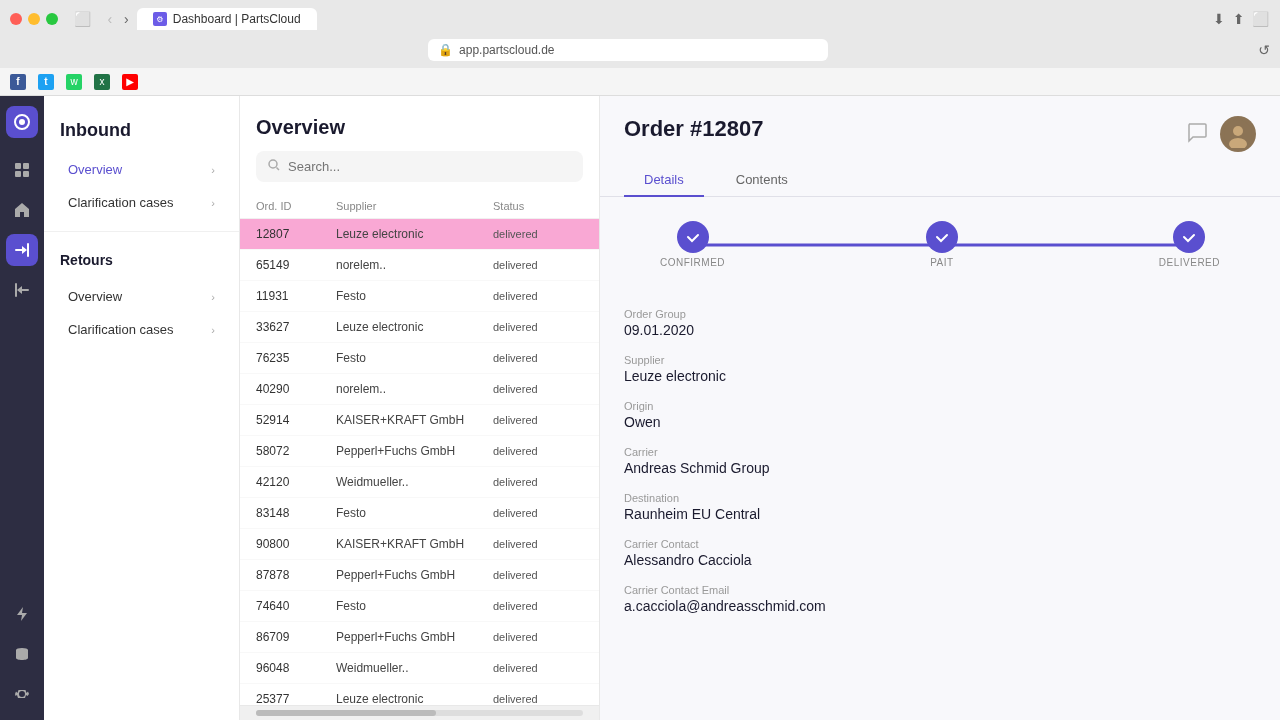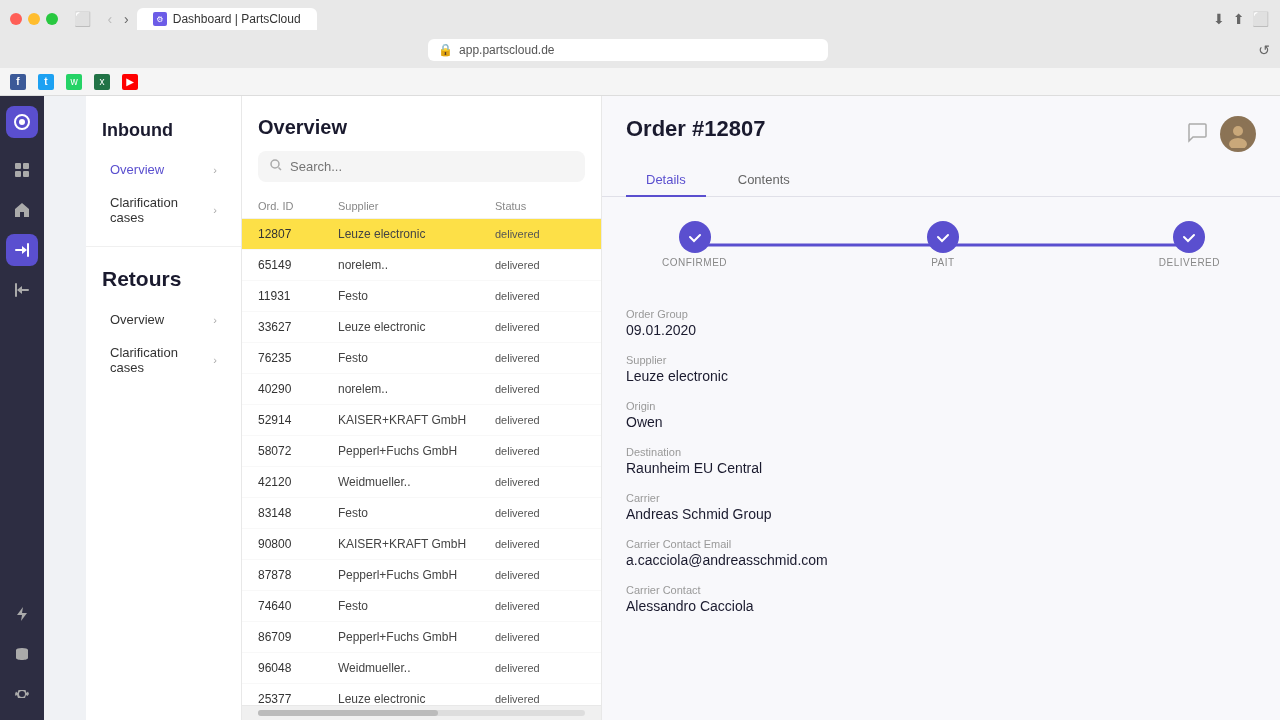"Inbound" .nav-sidebar { margin-left: 42px -> none; width: 156px -> 196px }
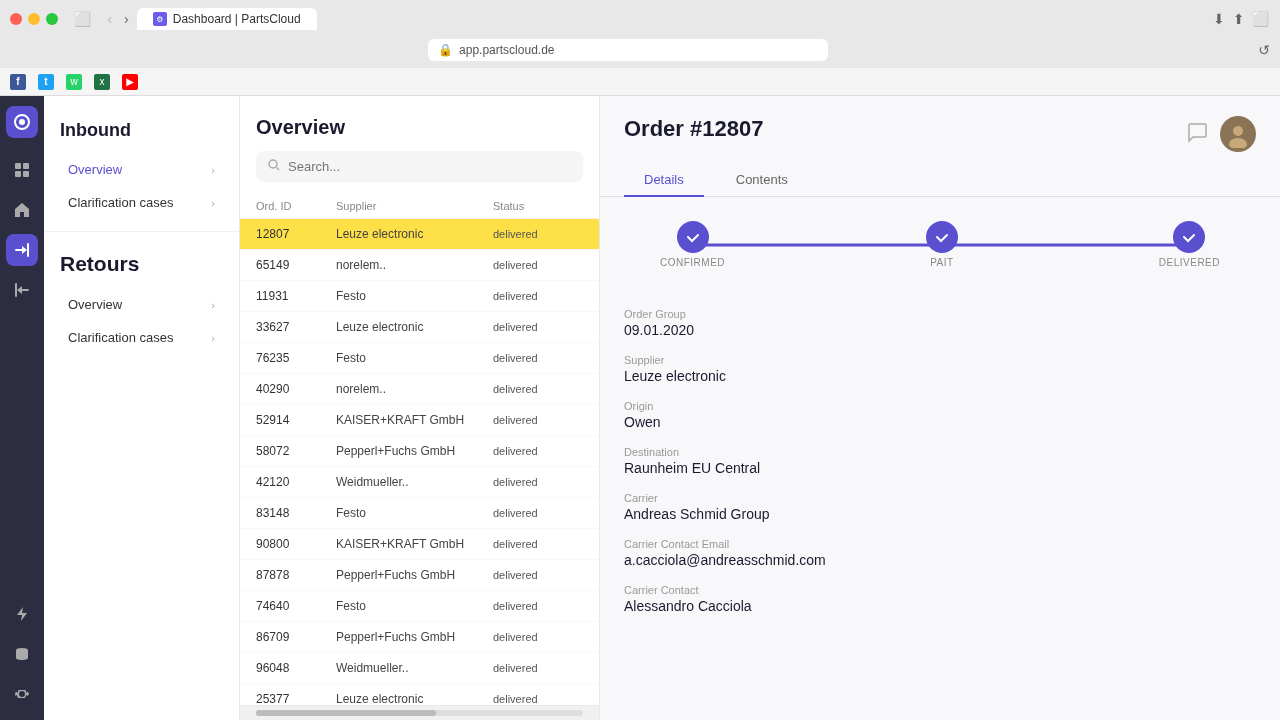"12807" .table-row.selected { background: #fde047 -> #f9a8d4 }
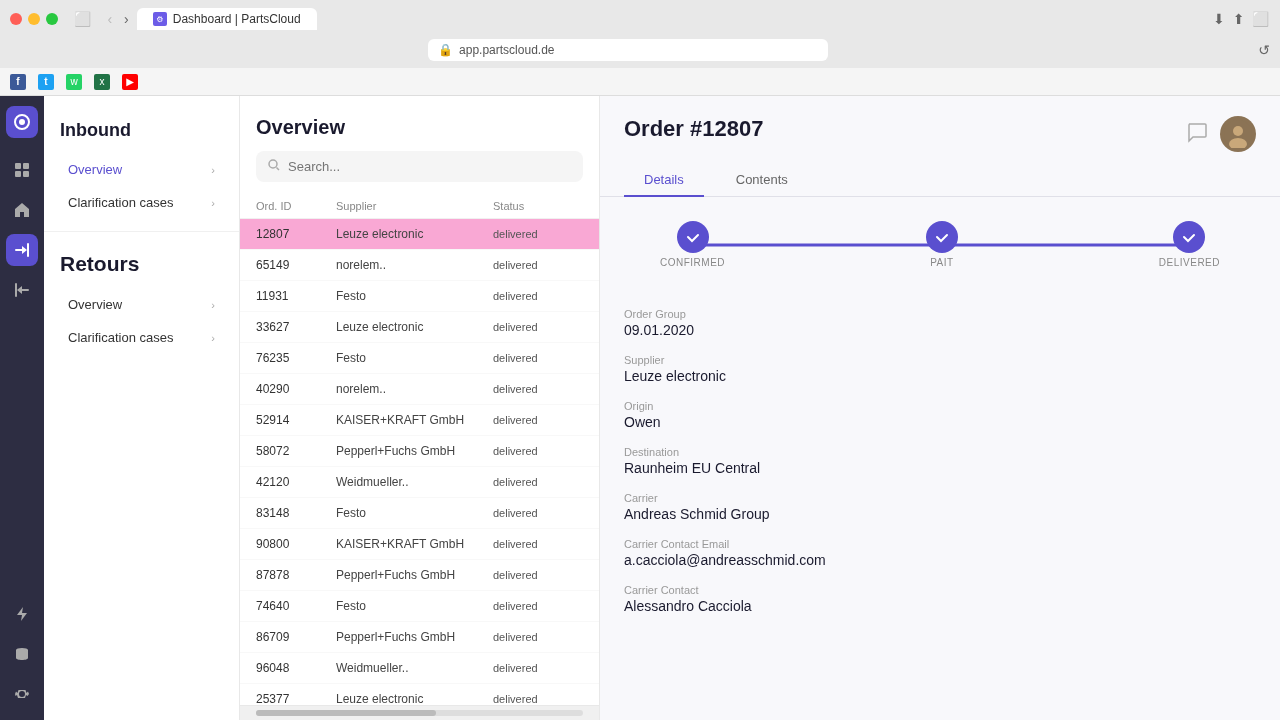"Retours" .nav-section-title2 { font-size: 21px -> 14px }
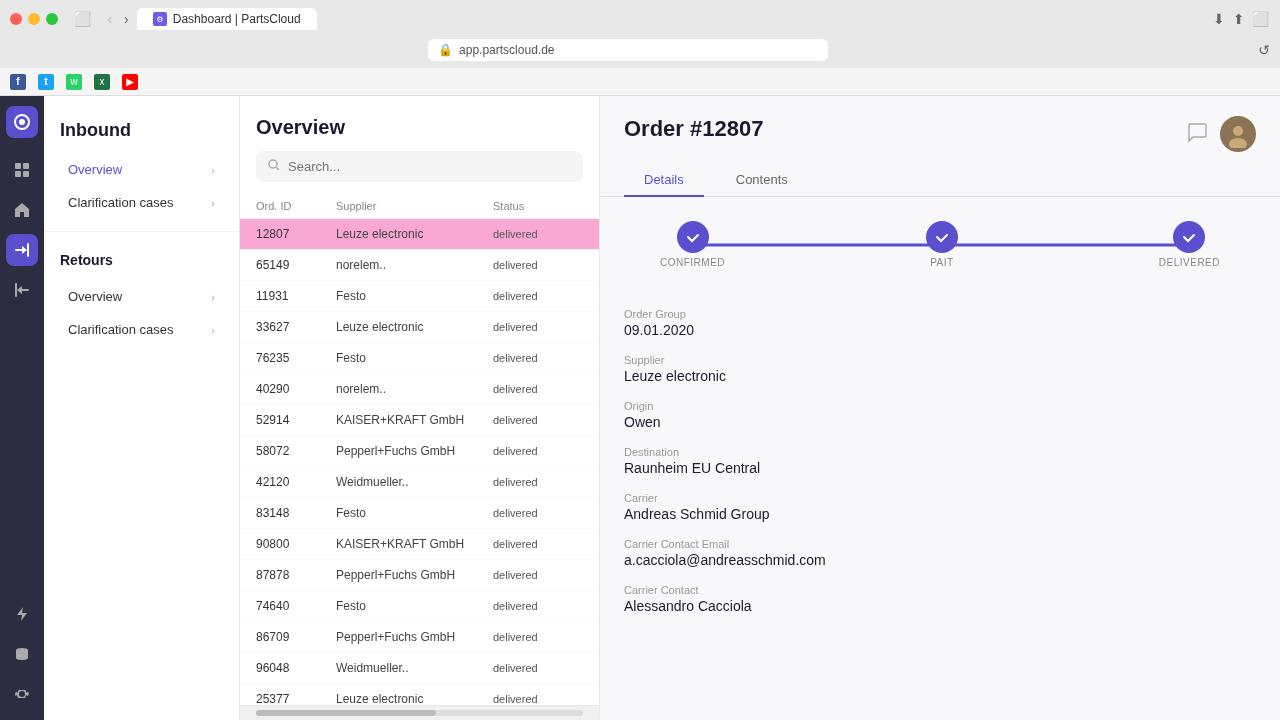"Destination" div.detail-field { order: before "Carrier" -> after "Carrier" }
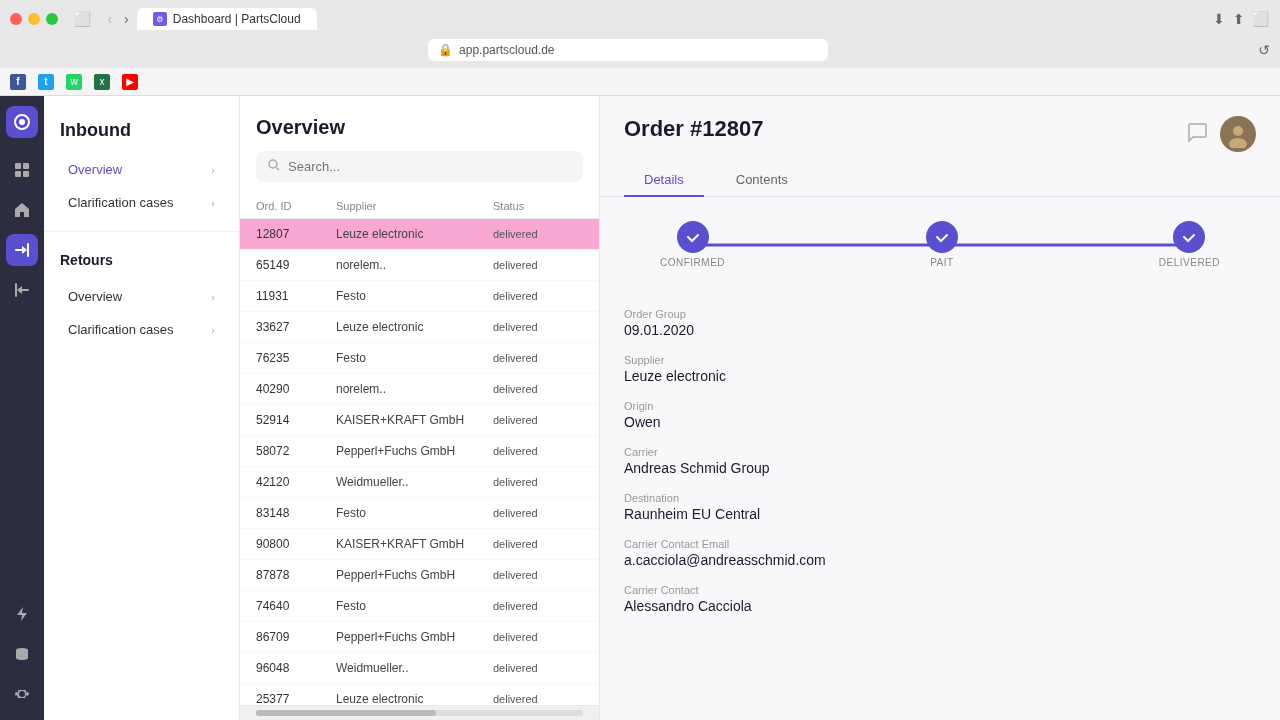"Carrier Contact Email" div.detail-field { order: before "Carrier Contact" -> after "Carrier Contact" }
